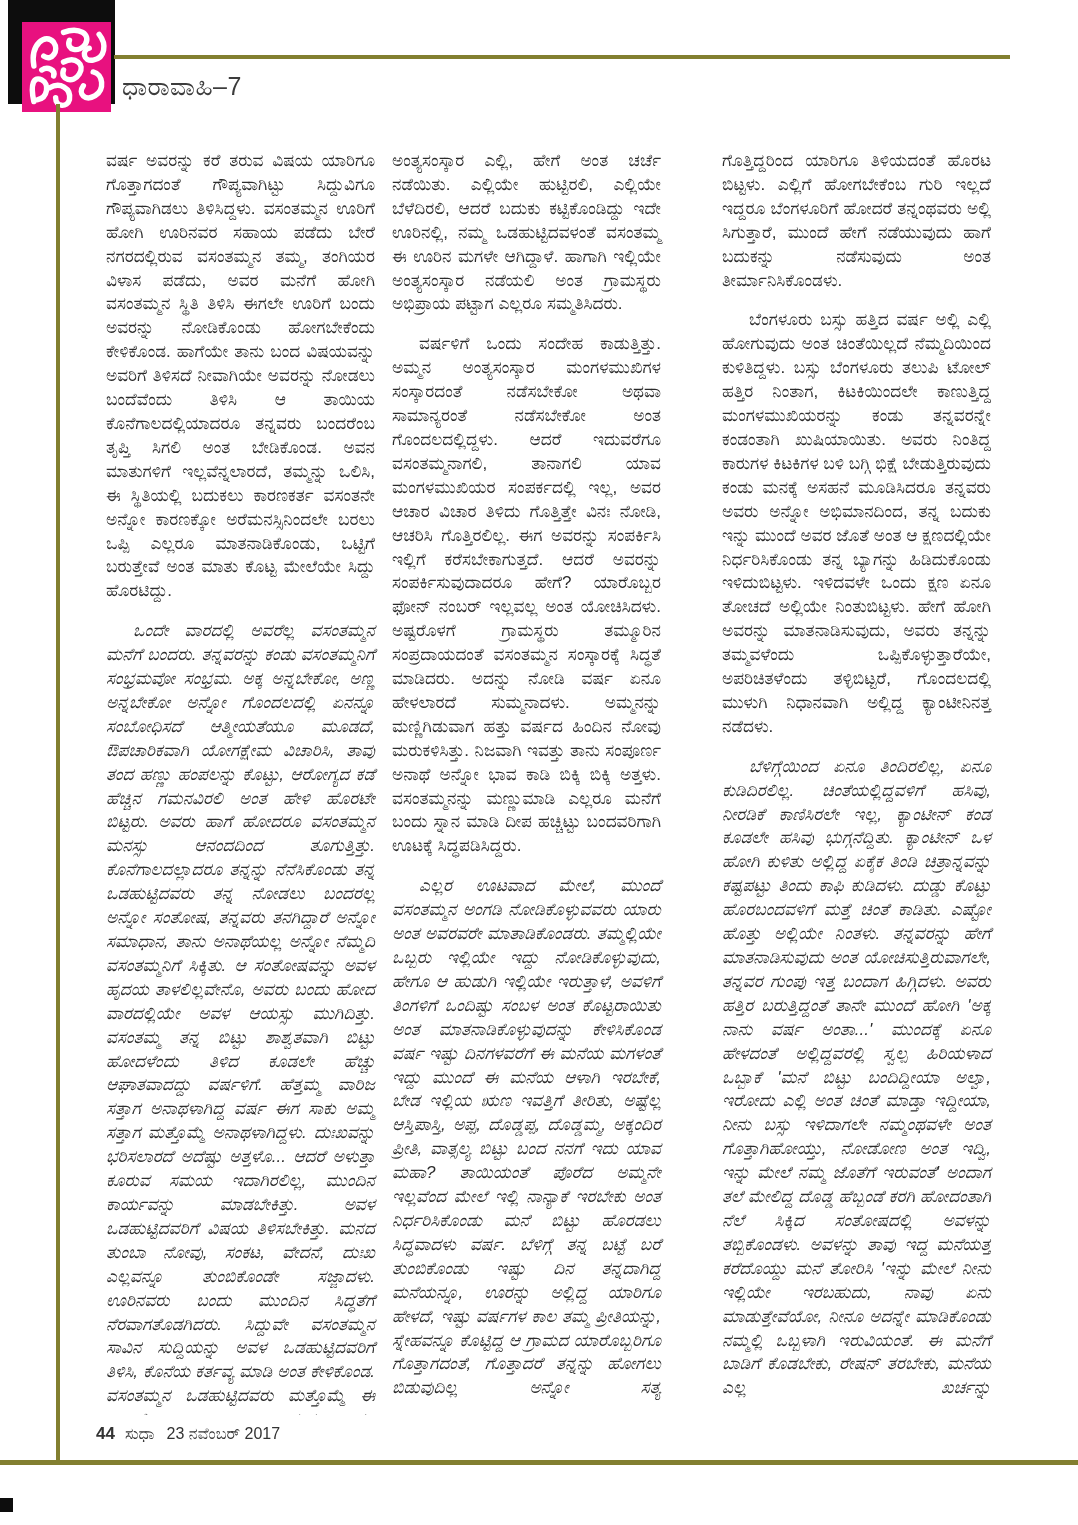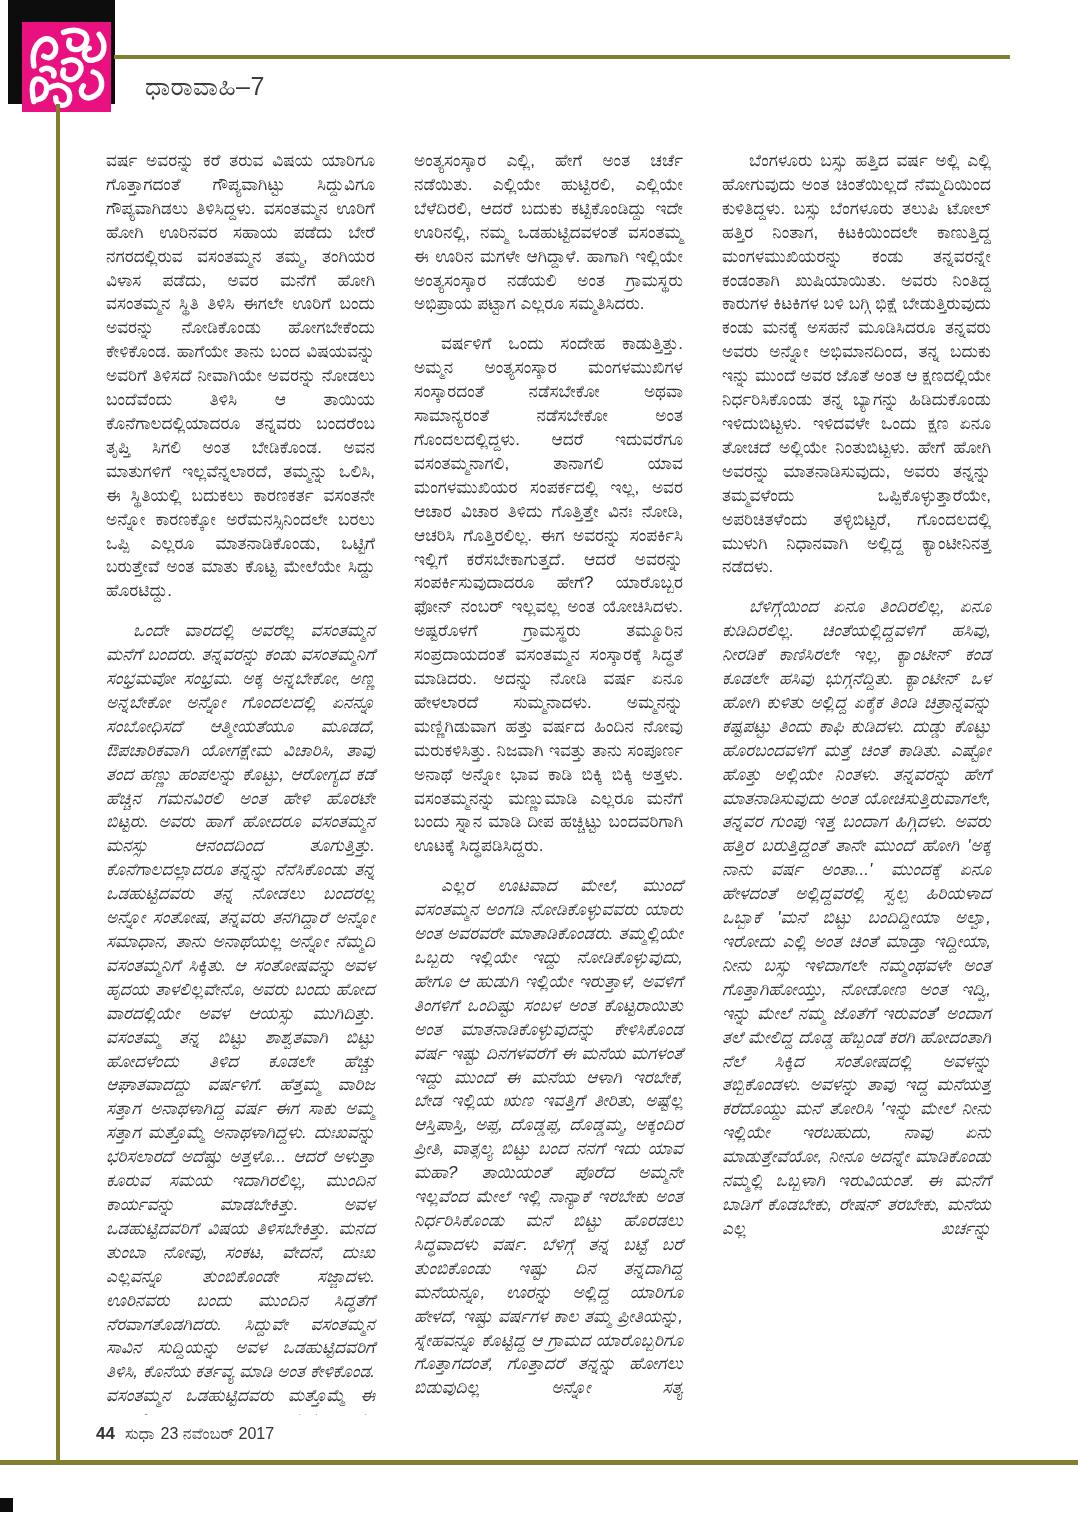"ಧಾರಾವಾಹಿ–7" .section-title { margin-left: 23px -> none }
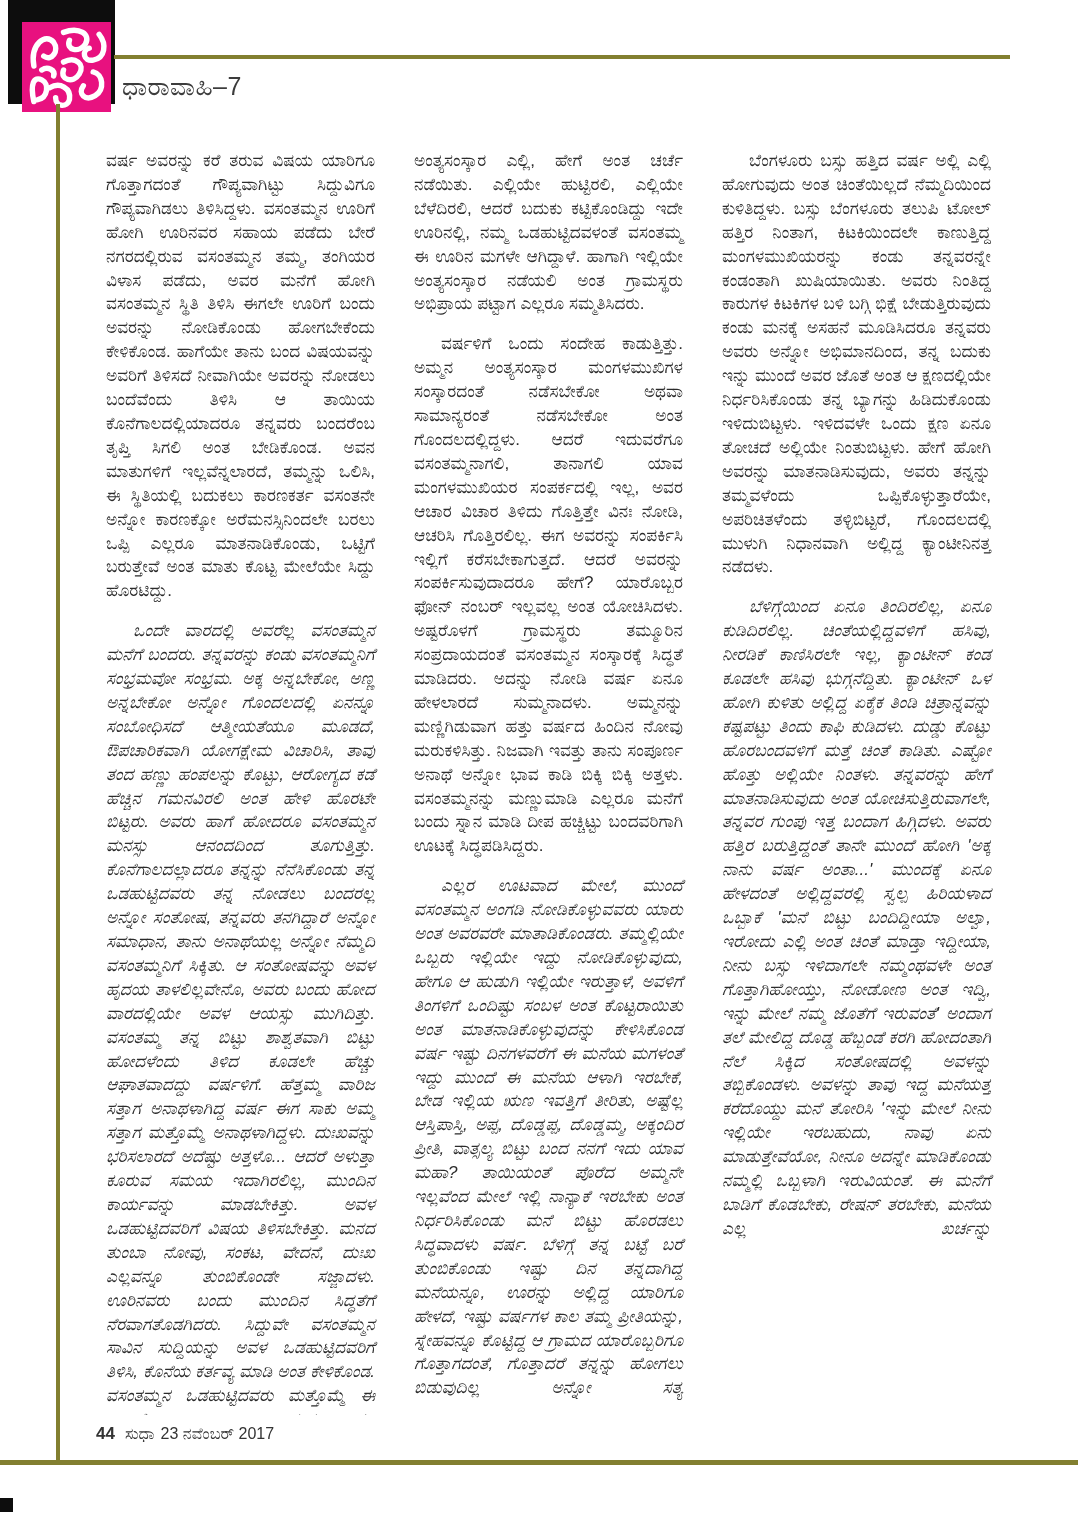"ಅಂತ್ಯಸಂಸ್ಕಾರ ಎಲ್ಲಿ, ಹೇಗೆ ಅಂತ ಚರ್ಚೆ" .col-2 { left: 398px -> 376px }
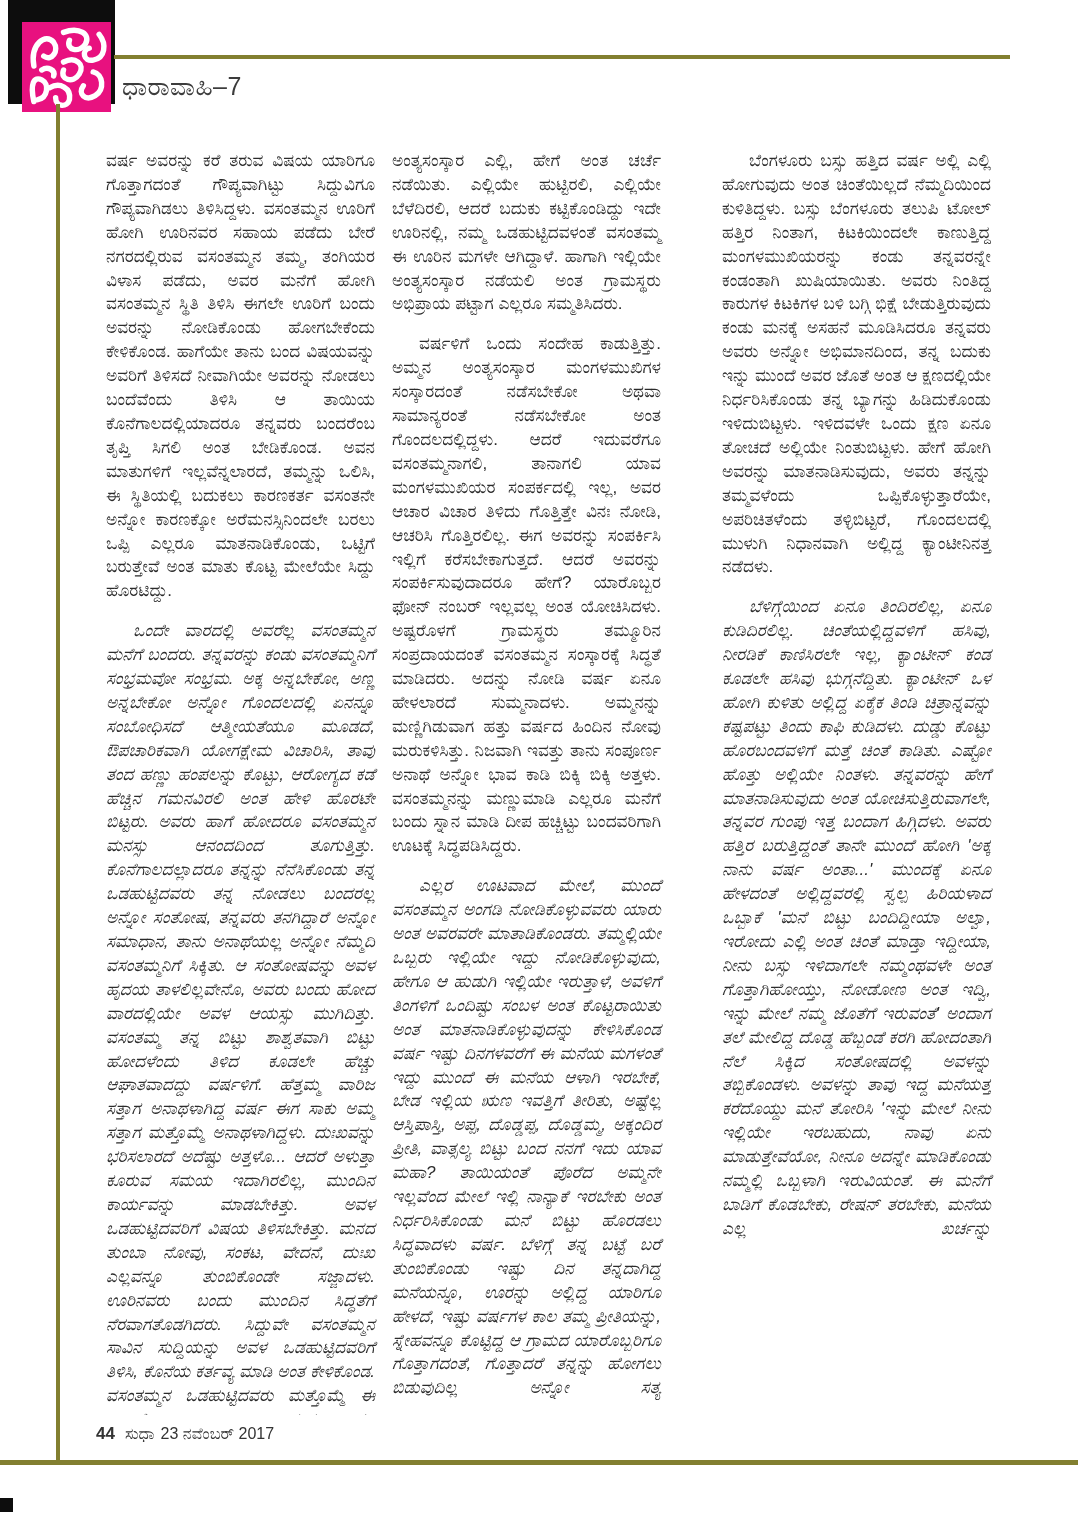"ಗೊತ್ತಿದ್ದರಿಂದ ಯಾರಿಗೂ ತಿಳಿಯದಂತೆ ಹೊರಟ" p.para { html: none -> <p>ಗೊತ್ತಿದ್ದರಿಂದ ಯಾರಿಗೂ ತಿಳಿಯದಂತೆ ಹೊರಟ ಬಿಟ್ಟಳು. ಎಲ್ಲಿಗೆ ಹೋಗಬೇಕೆಂಬ ಗುರಿ ಇಲ್ಲದೆ ಇದ್ದರೂ ಬೆಂಗಳೂರಿಗೆ ಹೋದರೆ ತನ್ನಂಥವರು ಅಲ್ಲಿ ಸಿಗುತ್ತಾರೆ, ಮುಂದೆ ಹೇಗೆ ನಡೆಯುವುದು ಹಾಗೆ ಬದುಕನ್ನು ನಡೆಸುವುದು ಅಂತ ತೀರ್ಮಾನಿಸಿಕೊಂಡಳು.</p> }
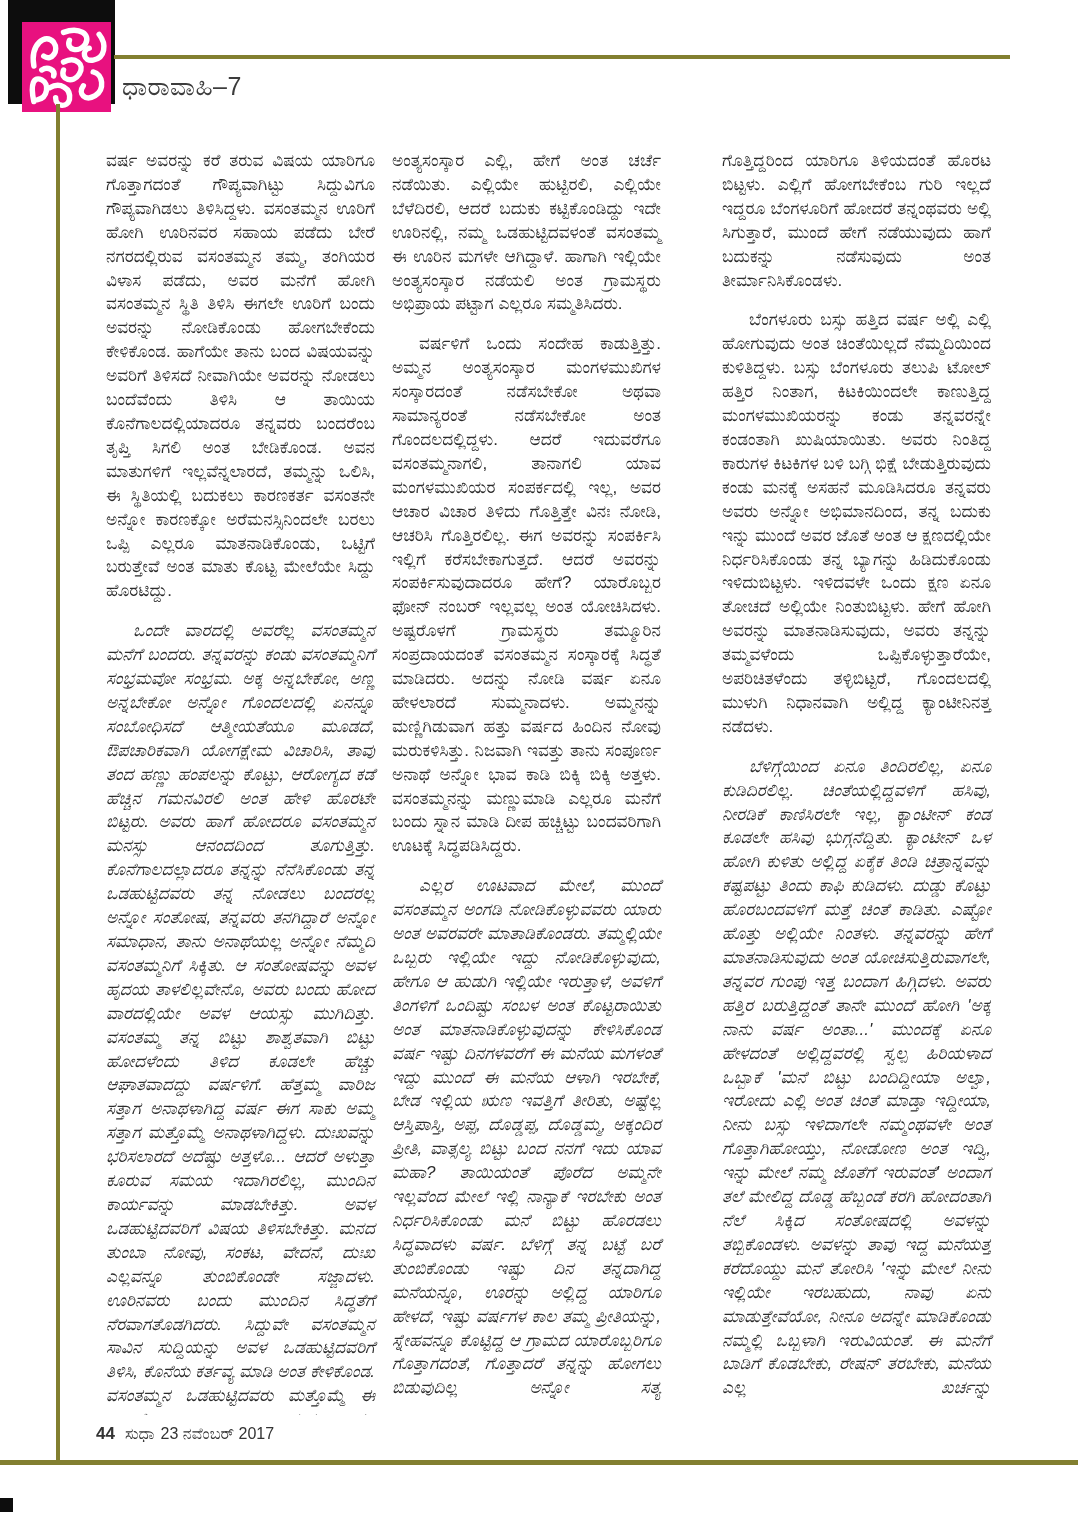"ಸುಧಾ" .folio .pub { margin-right: 6px -> 12px }
